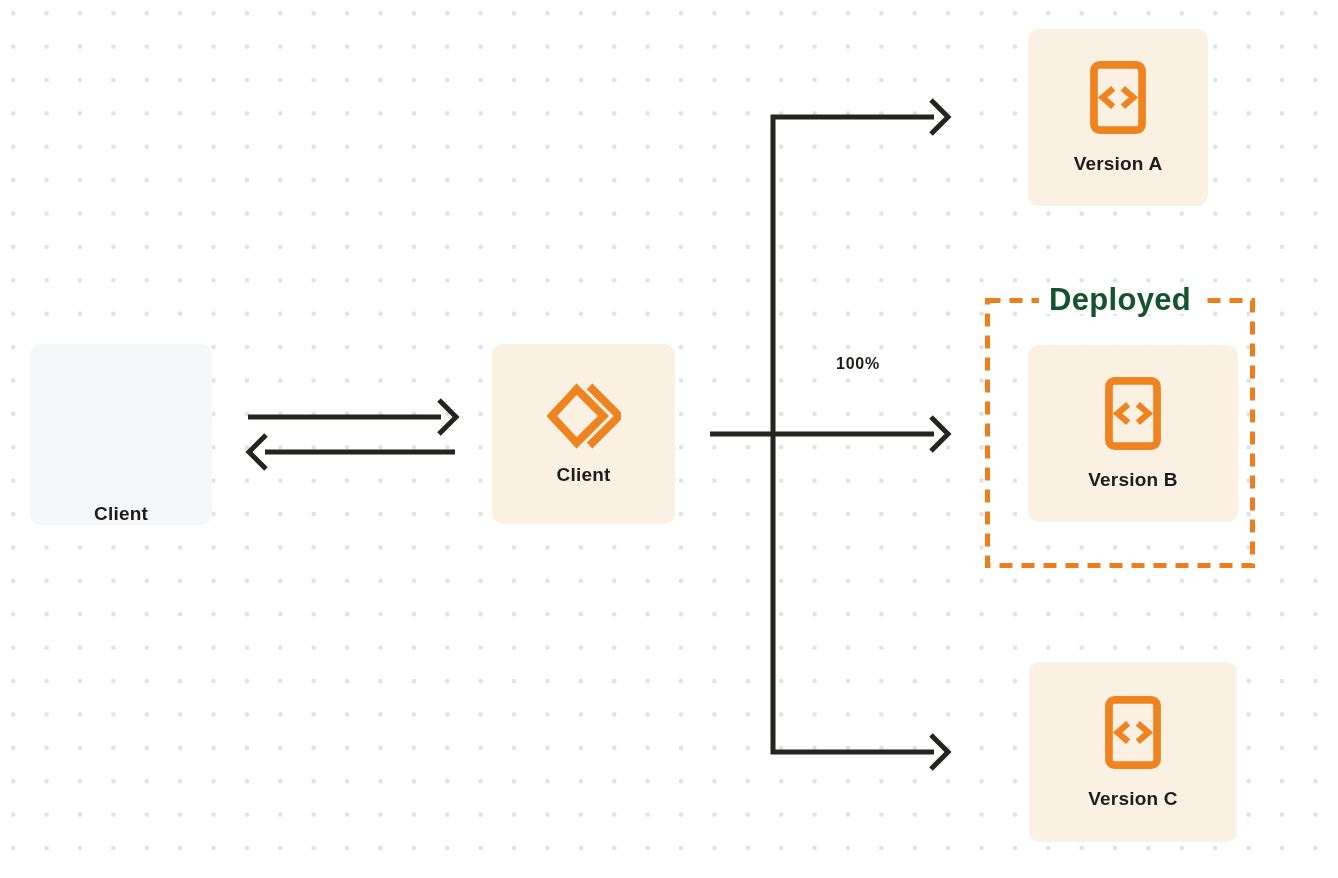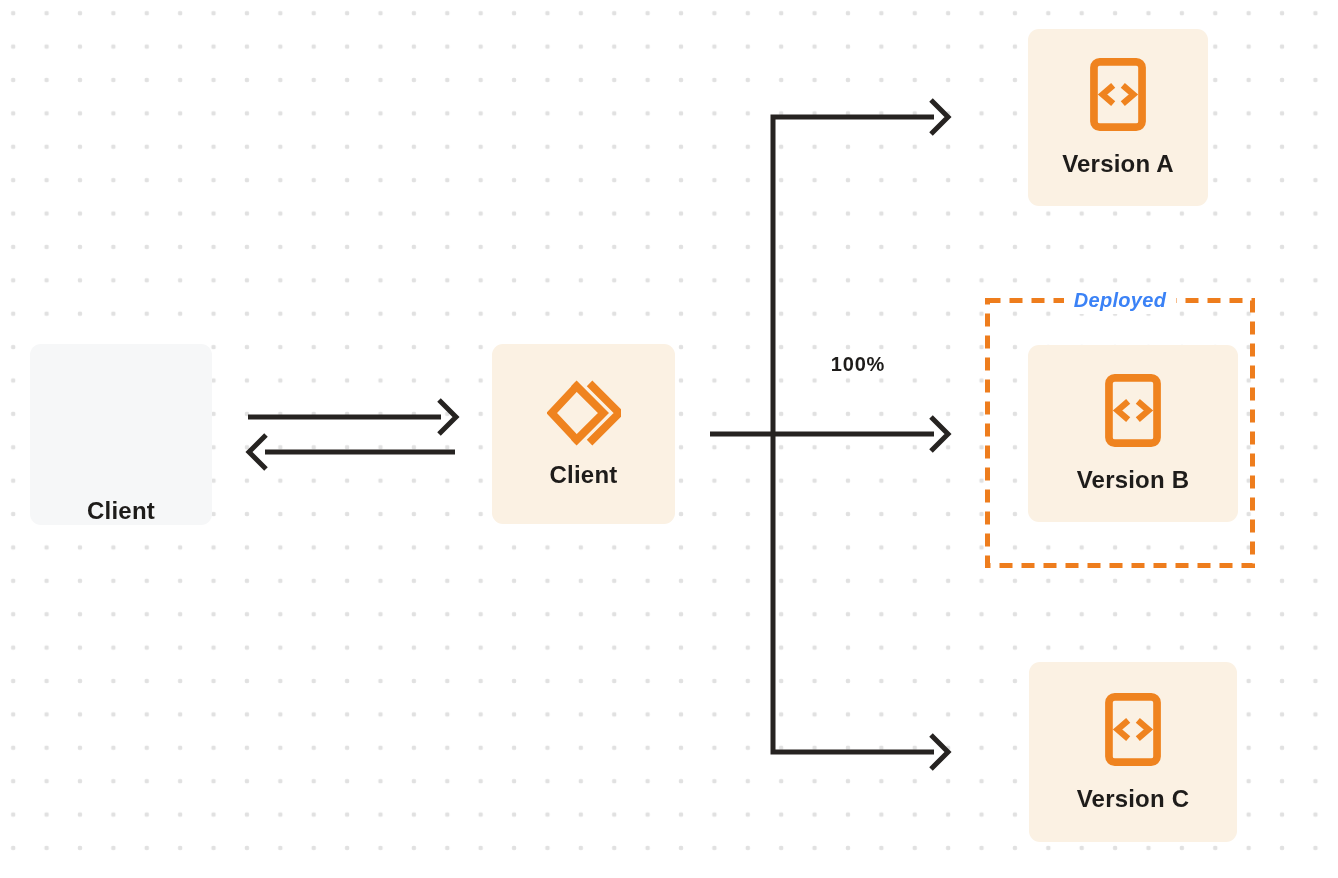"Version A" .node-label { font-size: 24px -> 19px }
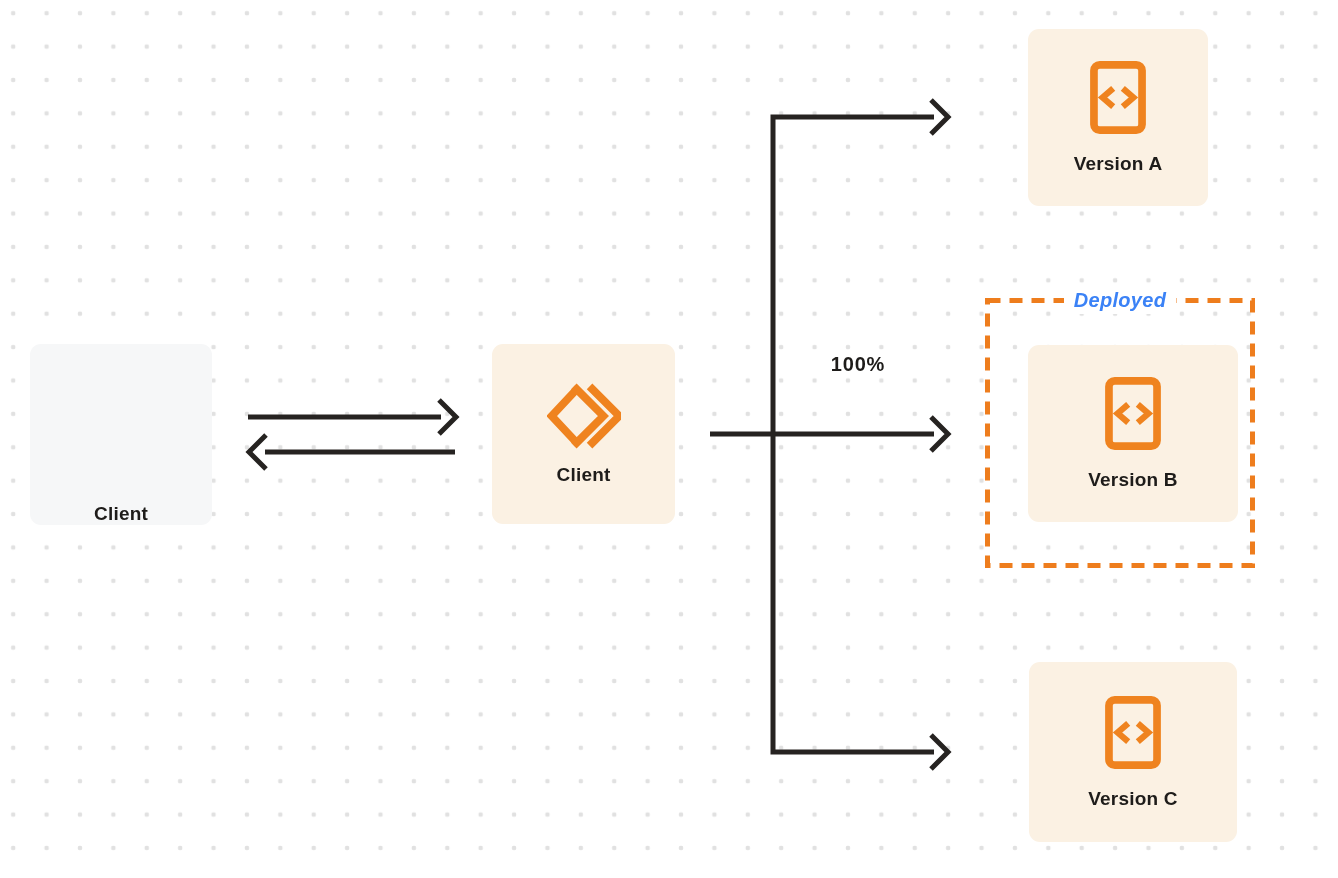"Deployed" .deployed-label-wrap span { color: #3b82f6 -> #14532d; font-size: 20px -> 31px; font-style: italic -> none }
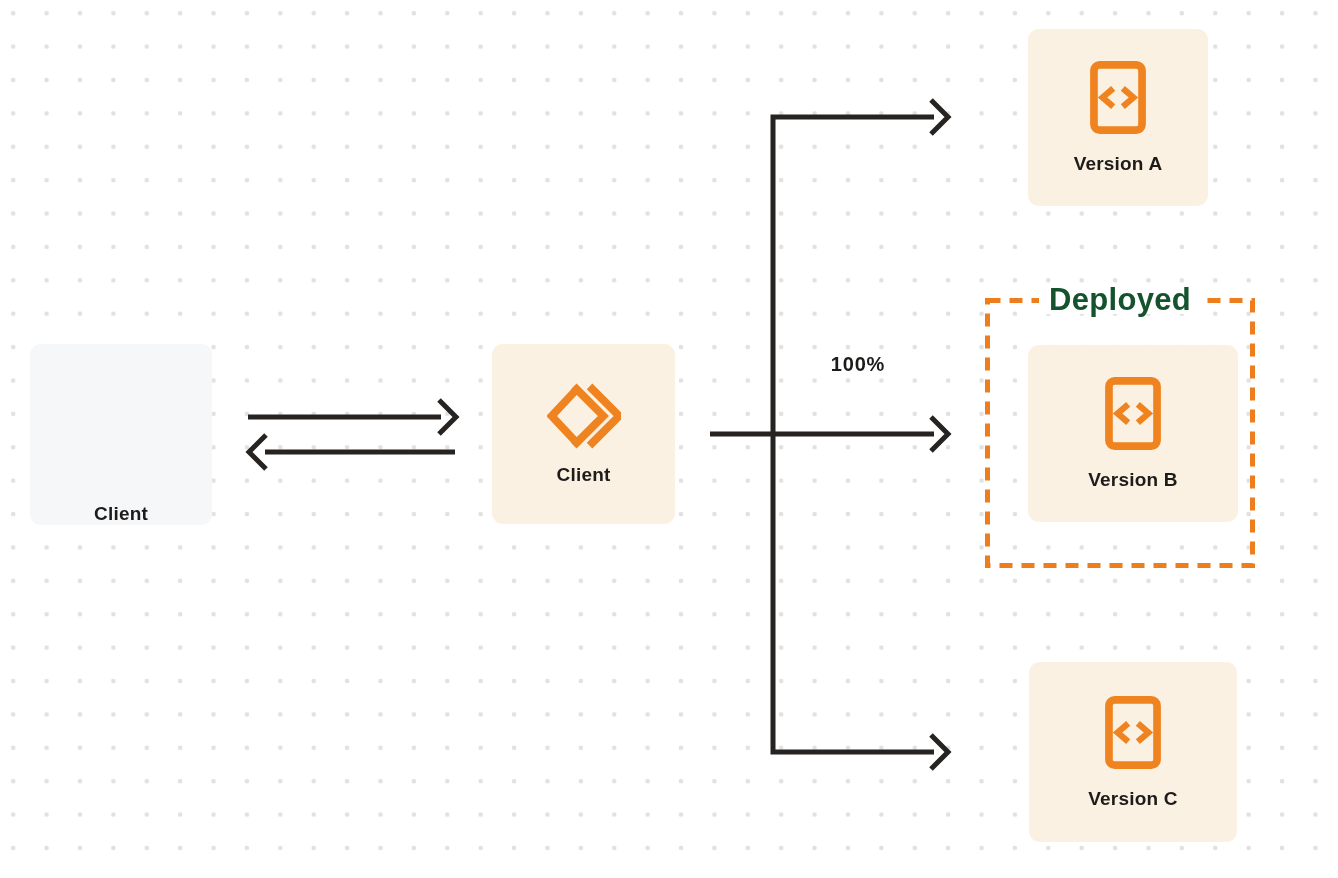"100%" .traffic-label { font-size: 20px -> 16px }
